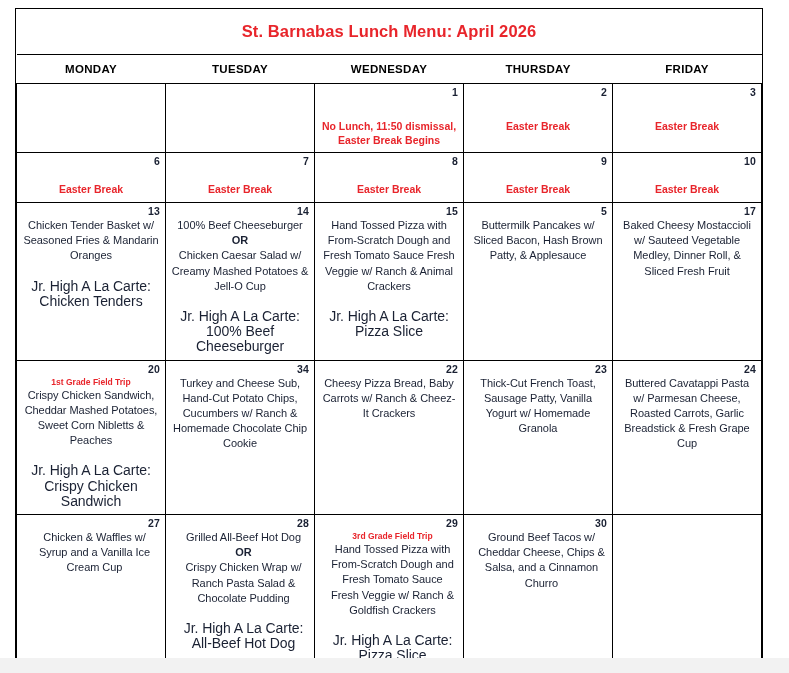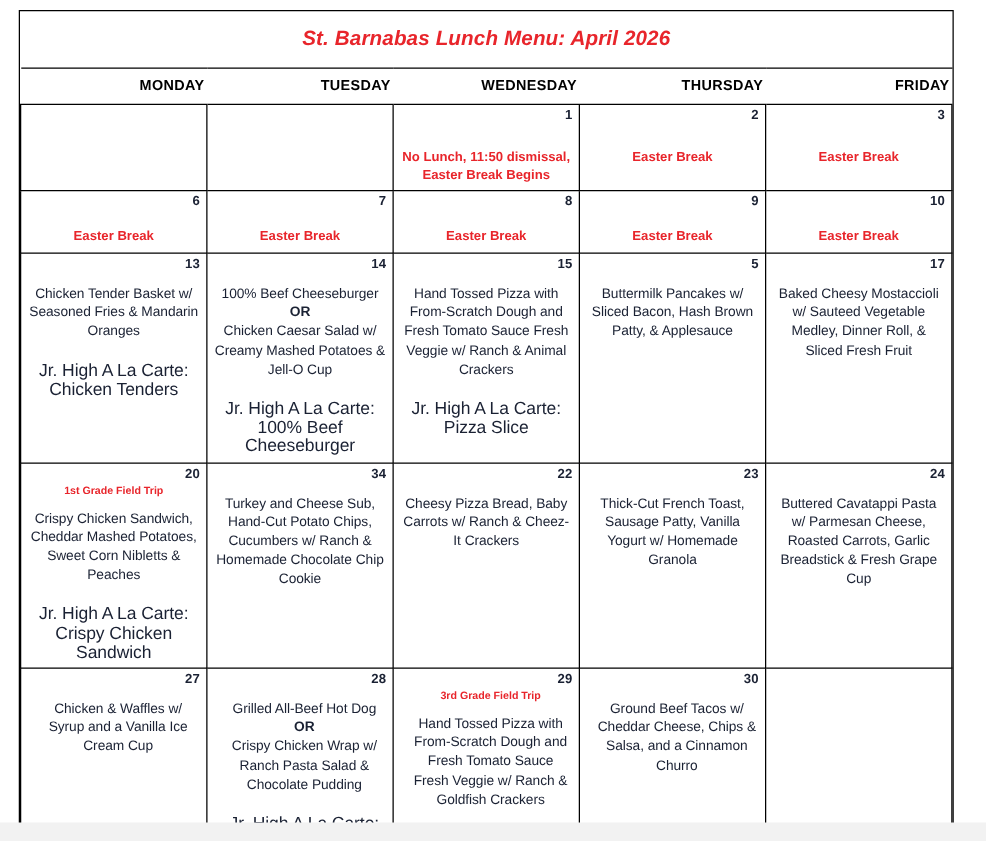"St. Barnabas Lunch Menu: April" .title-text { font-style: italic -> none }
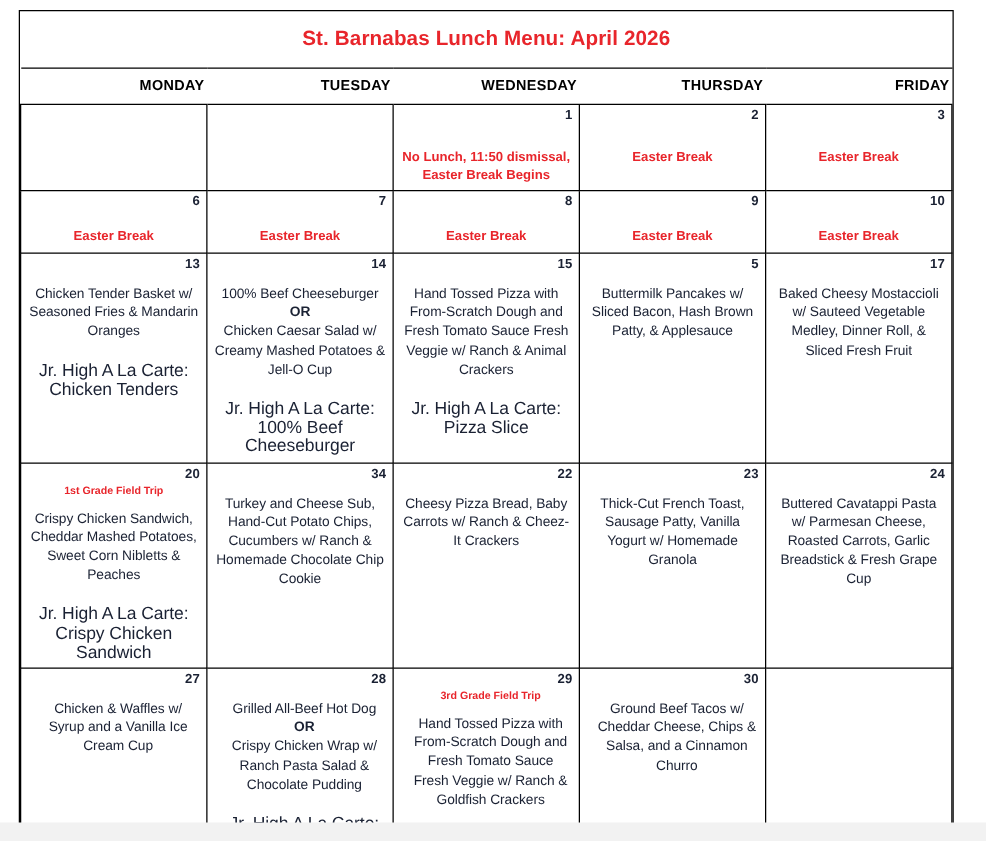"MONDAY" .dow-cell { text-align: right -> center }
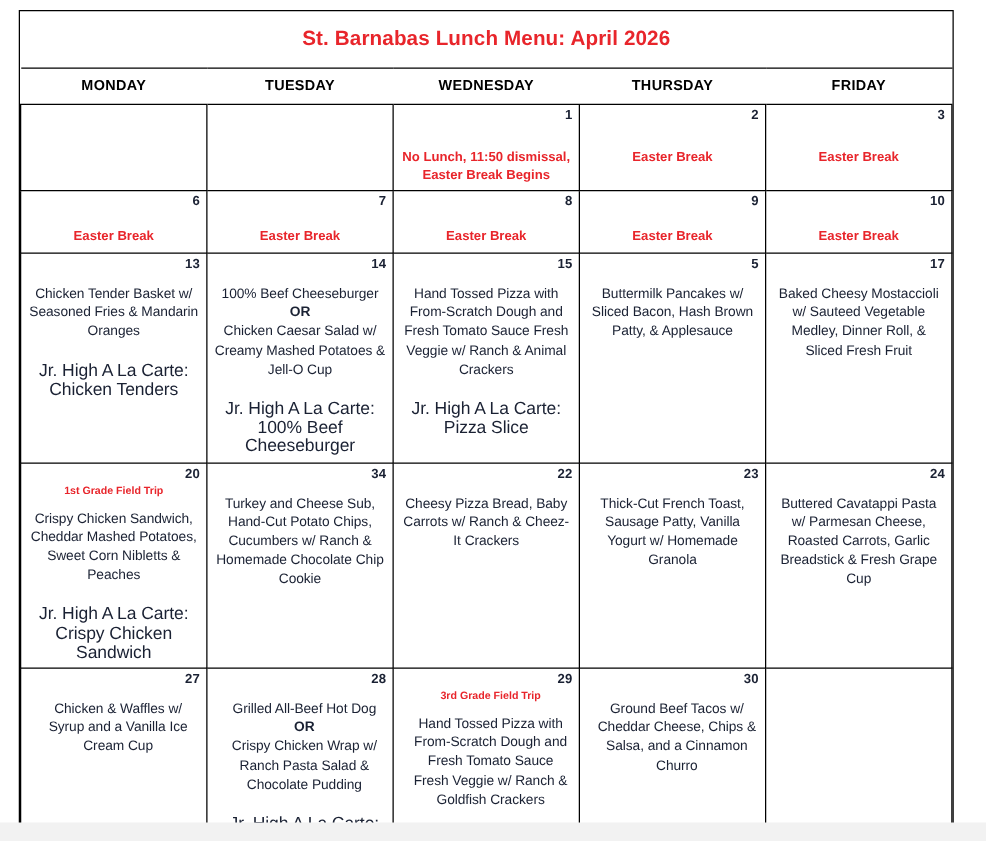"Chicken Tender Basket w/ Seasoned" .menu { margin-top: 10px -> none }
